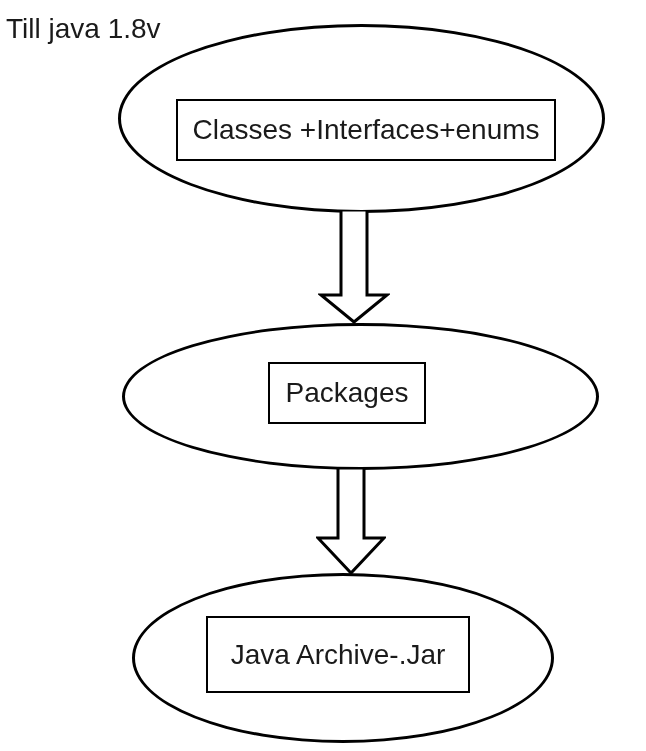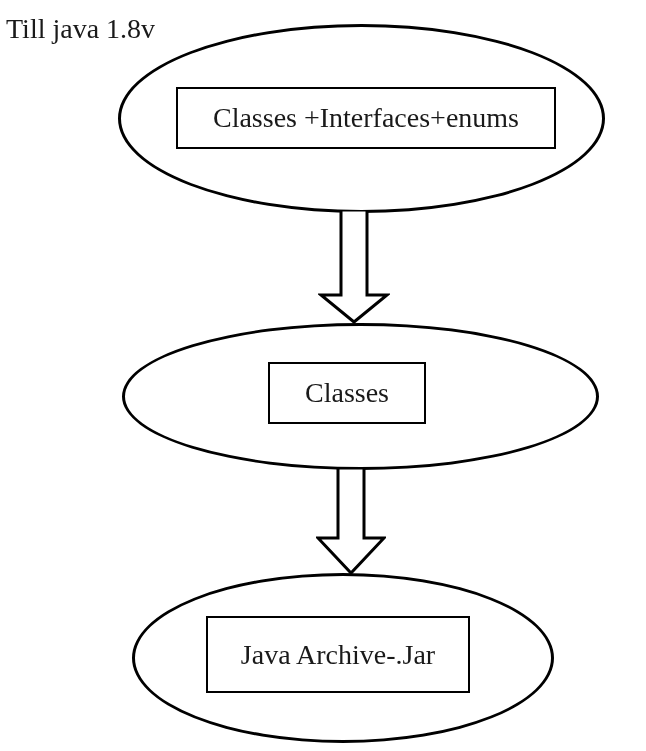"Till java 1.8v" .canvas { font-family: Liberation Serif, serif -> Liberation Sans, sans-serif }
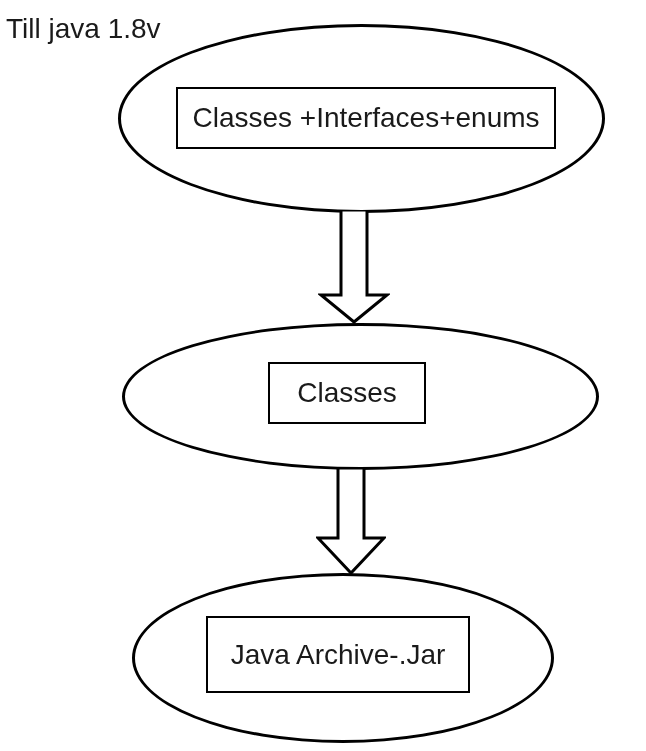"Classes +Interfaces+enums" .node-box.r1 { top: 87px -> 99px }
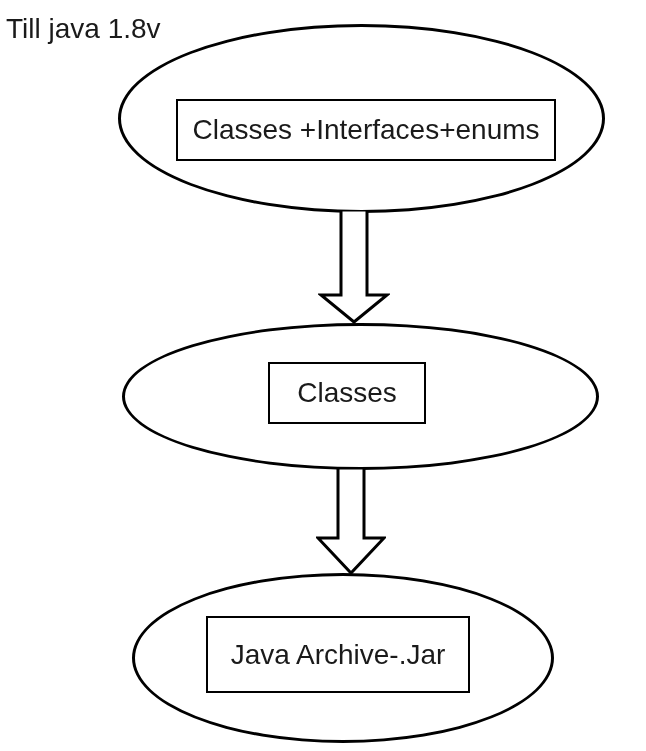"Classes" span { text: Classes -> Packages }
